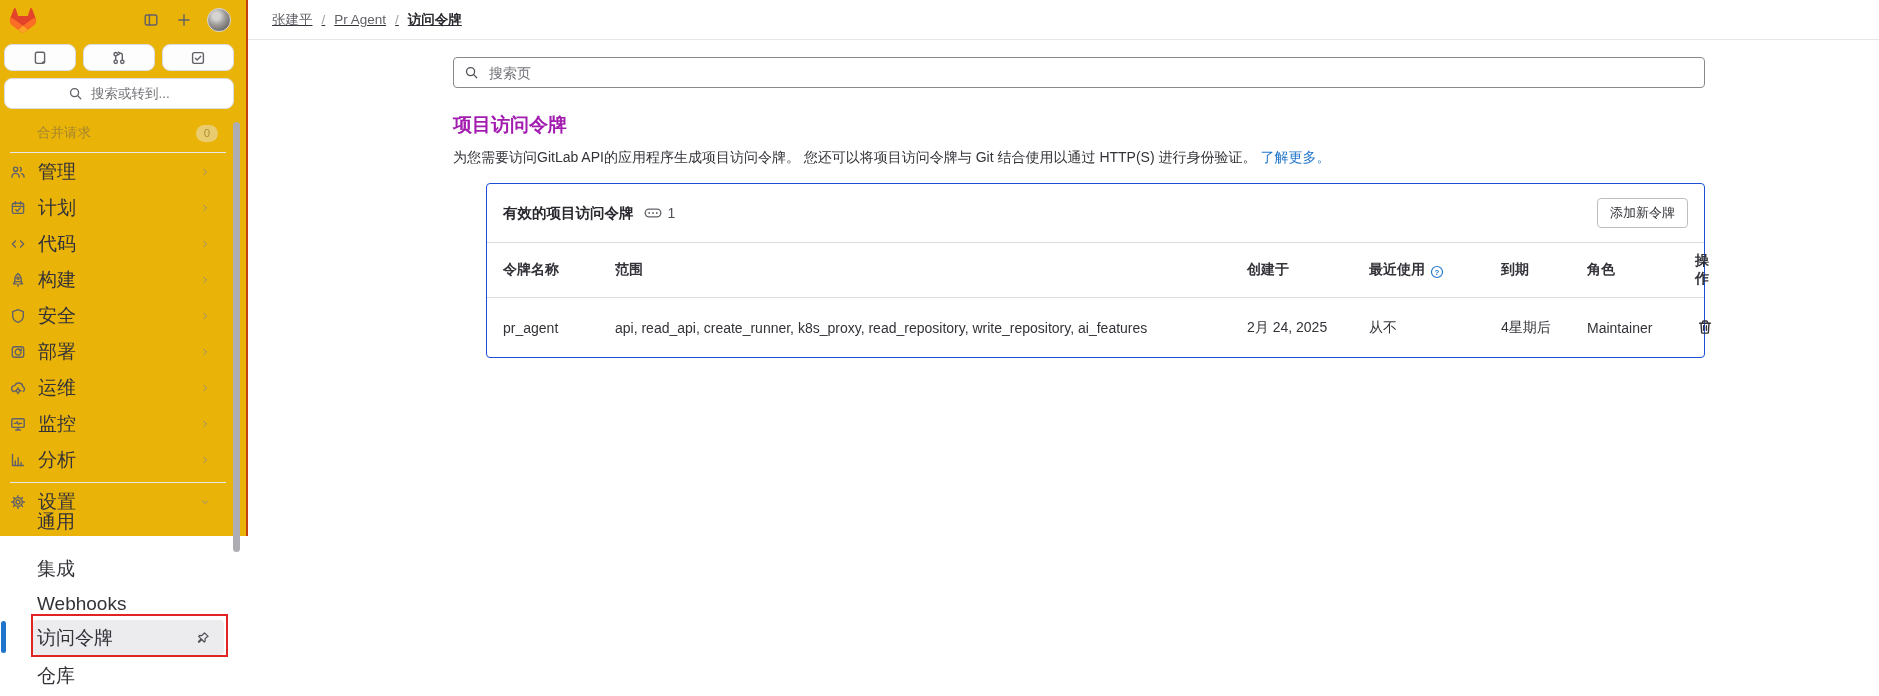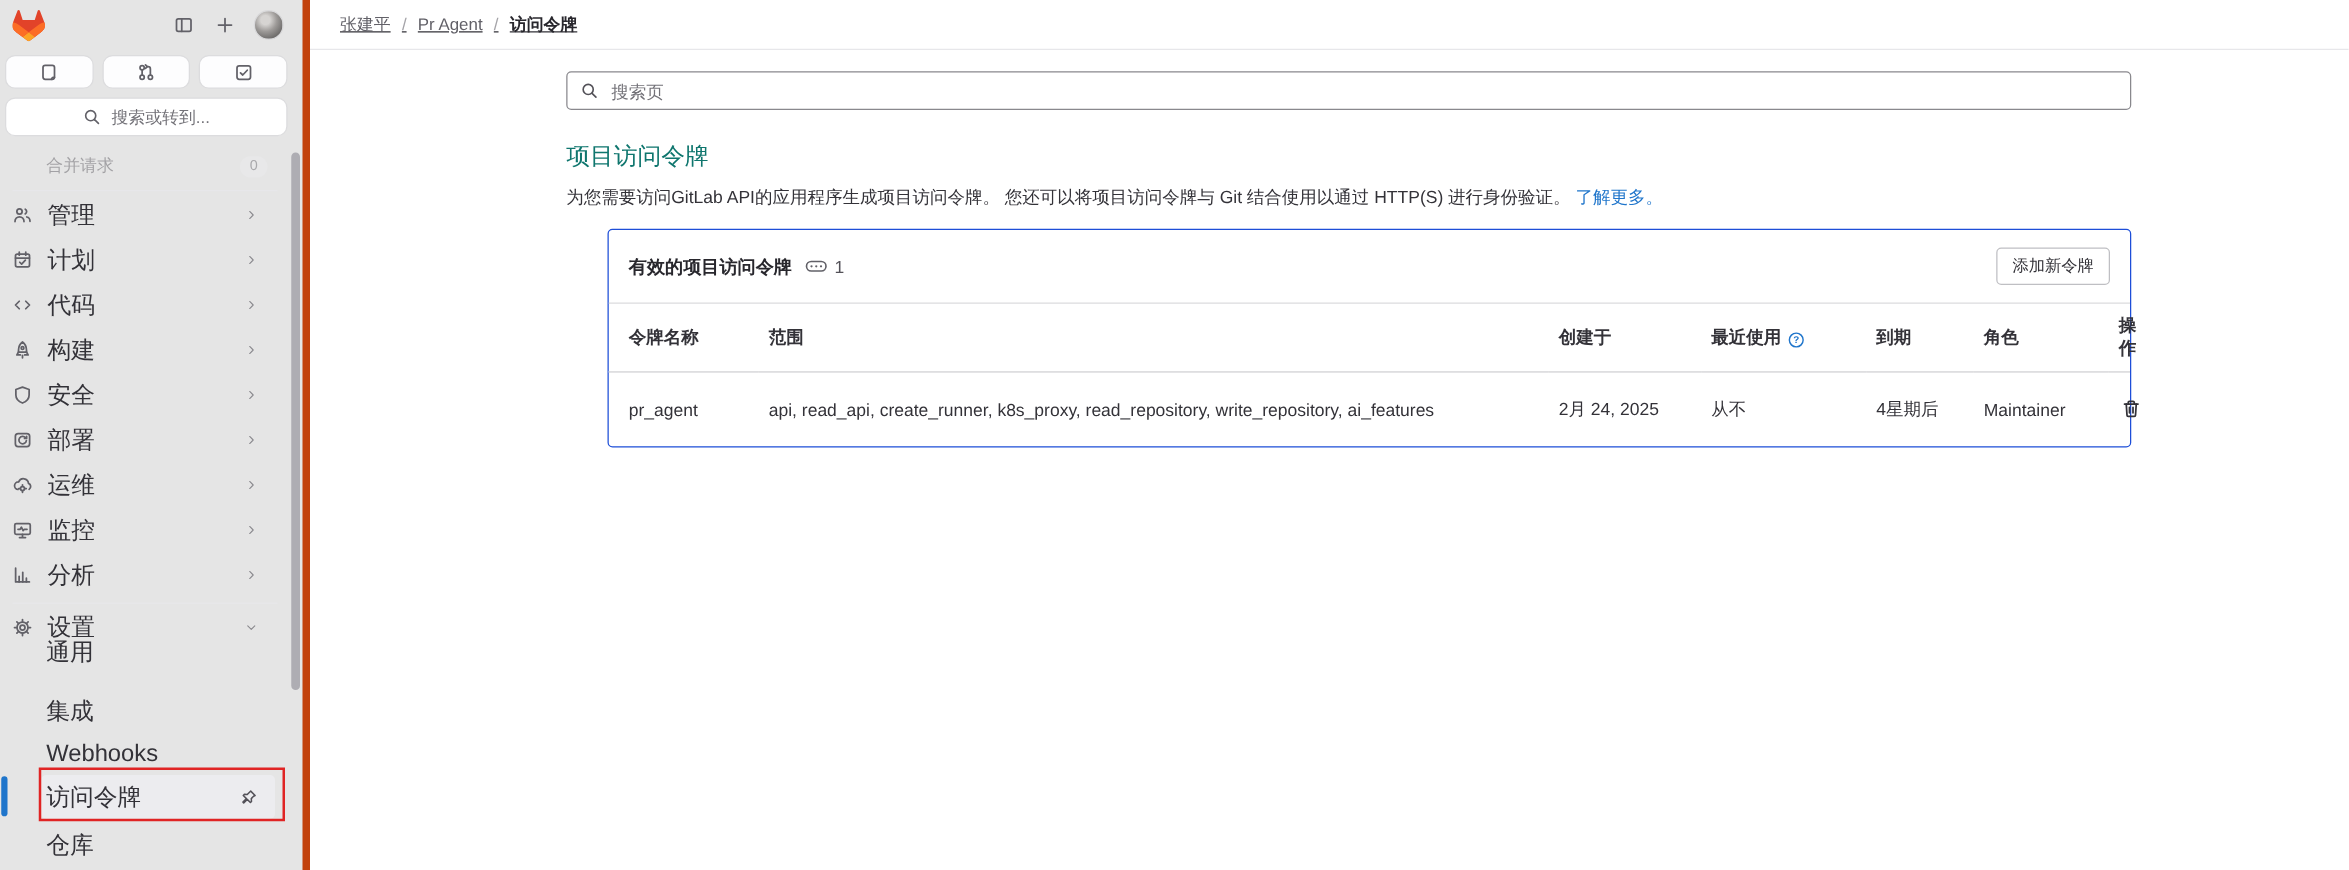"搜索或转到..." .sidebar { background: #e5e5e5 -> #eab308; border-right: 6px solid #c2410c -> 2px solid #c2410c; height: 696px -> 536px }
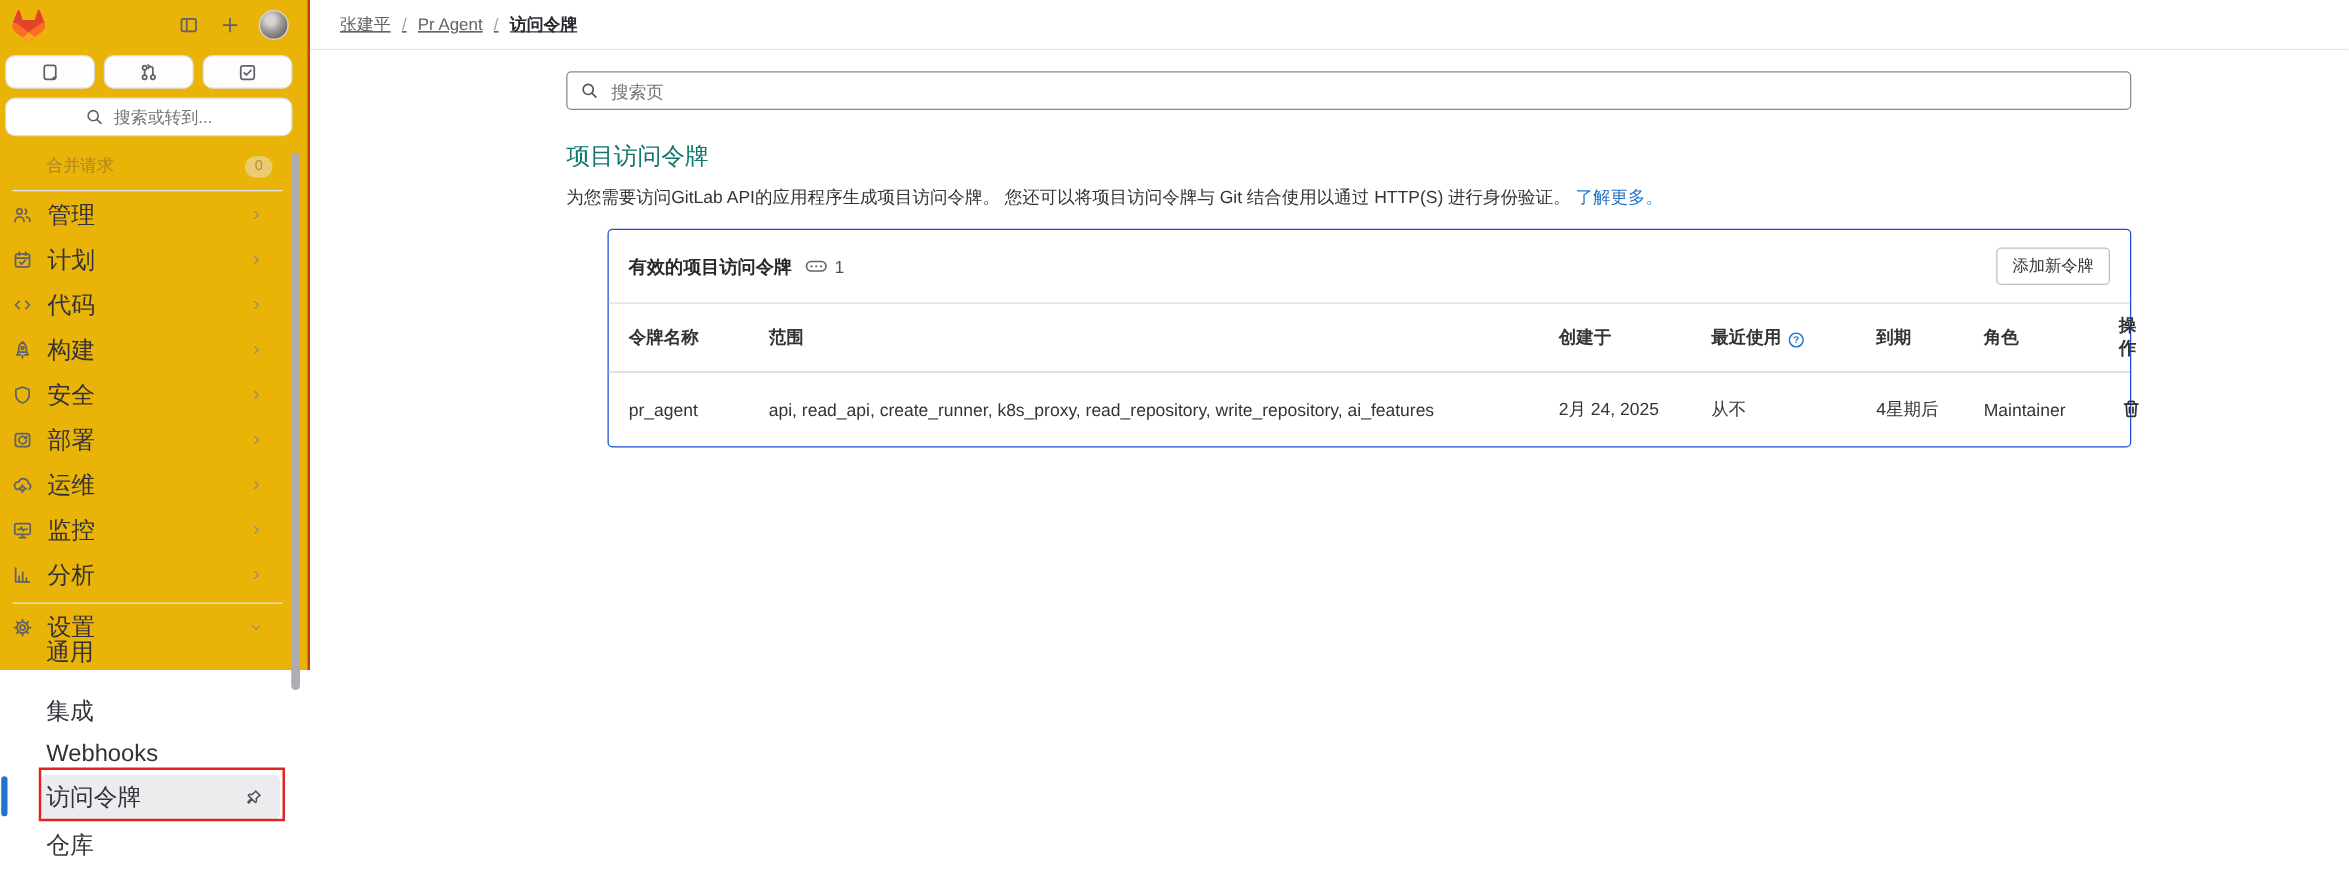"项目访问令牌" .page-title { color: #0f766e -> #a21caf; font-weight: 400 -> 700 }
